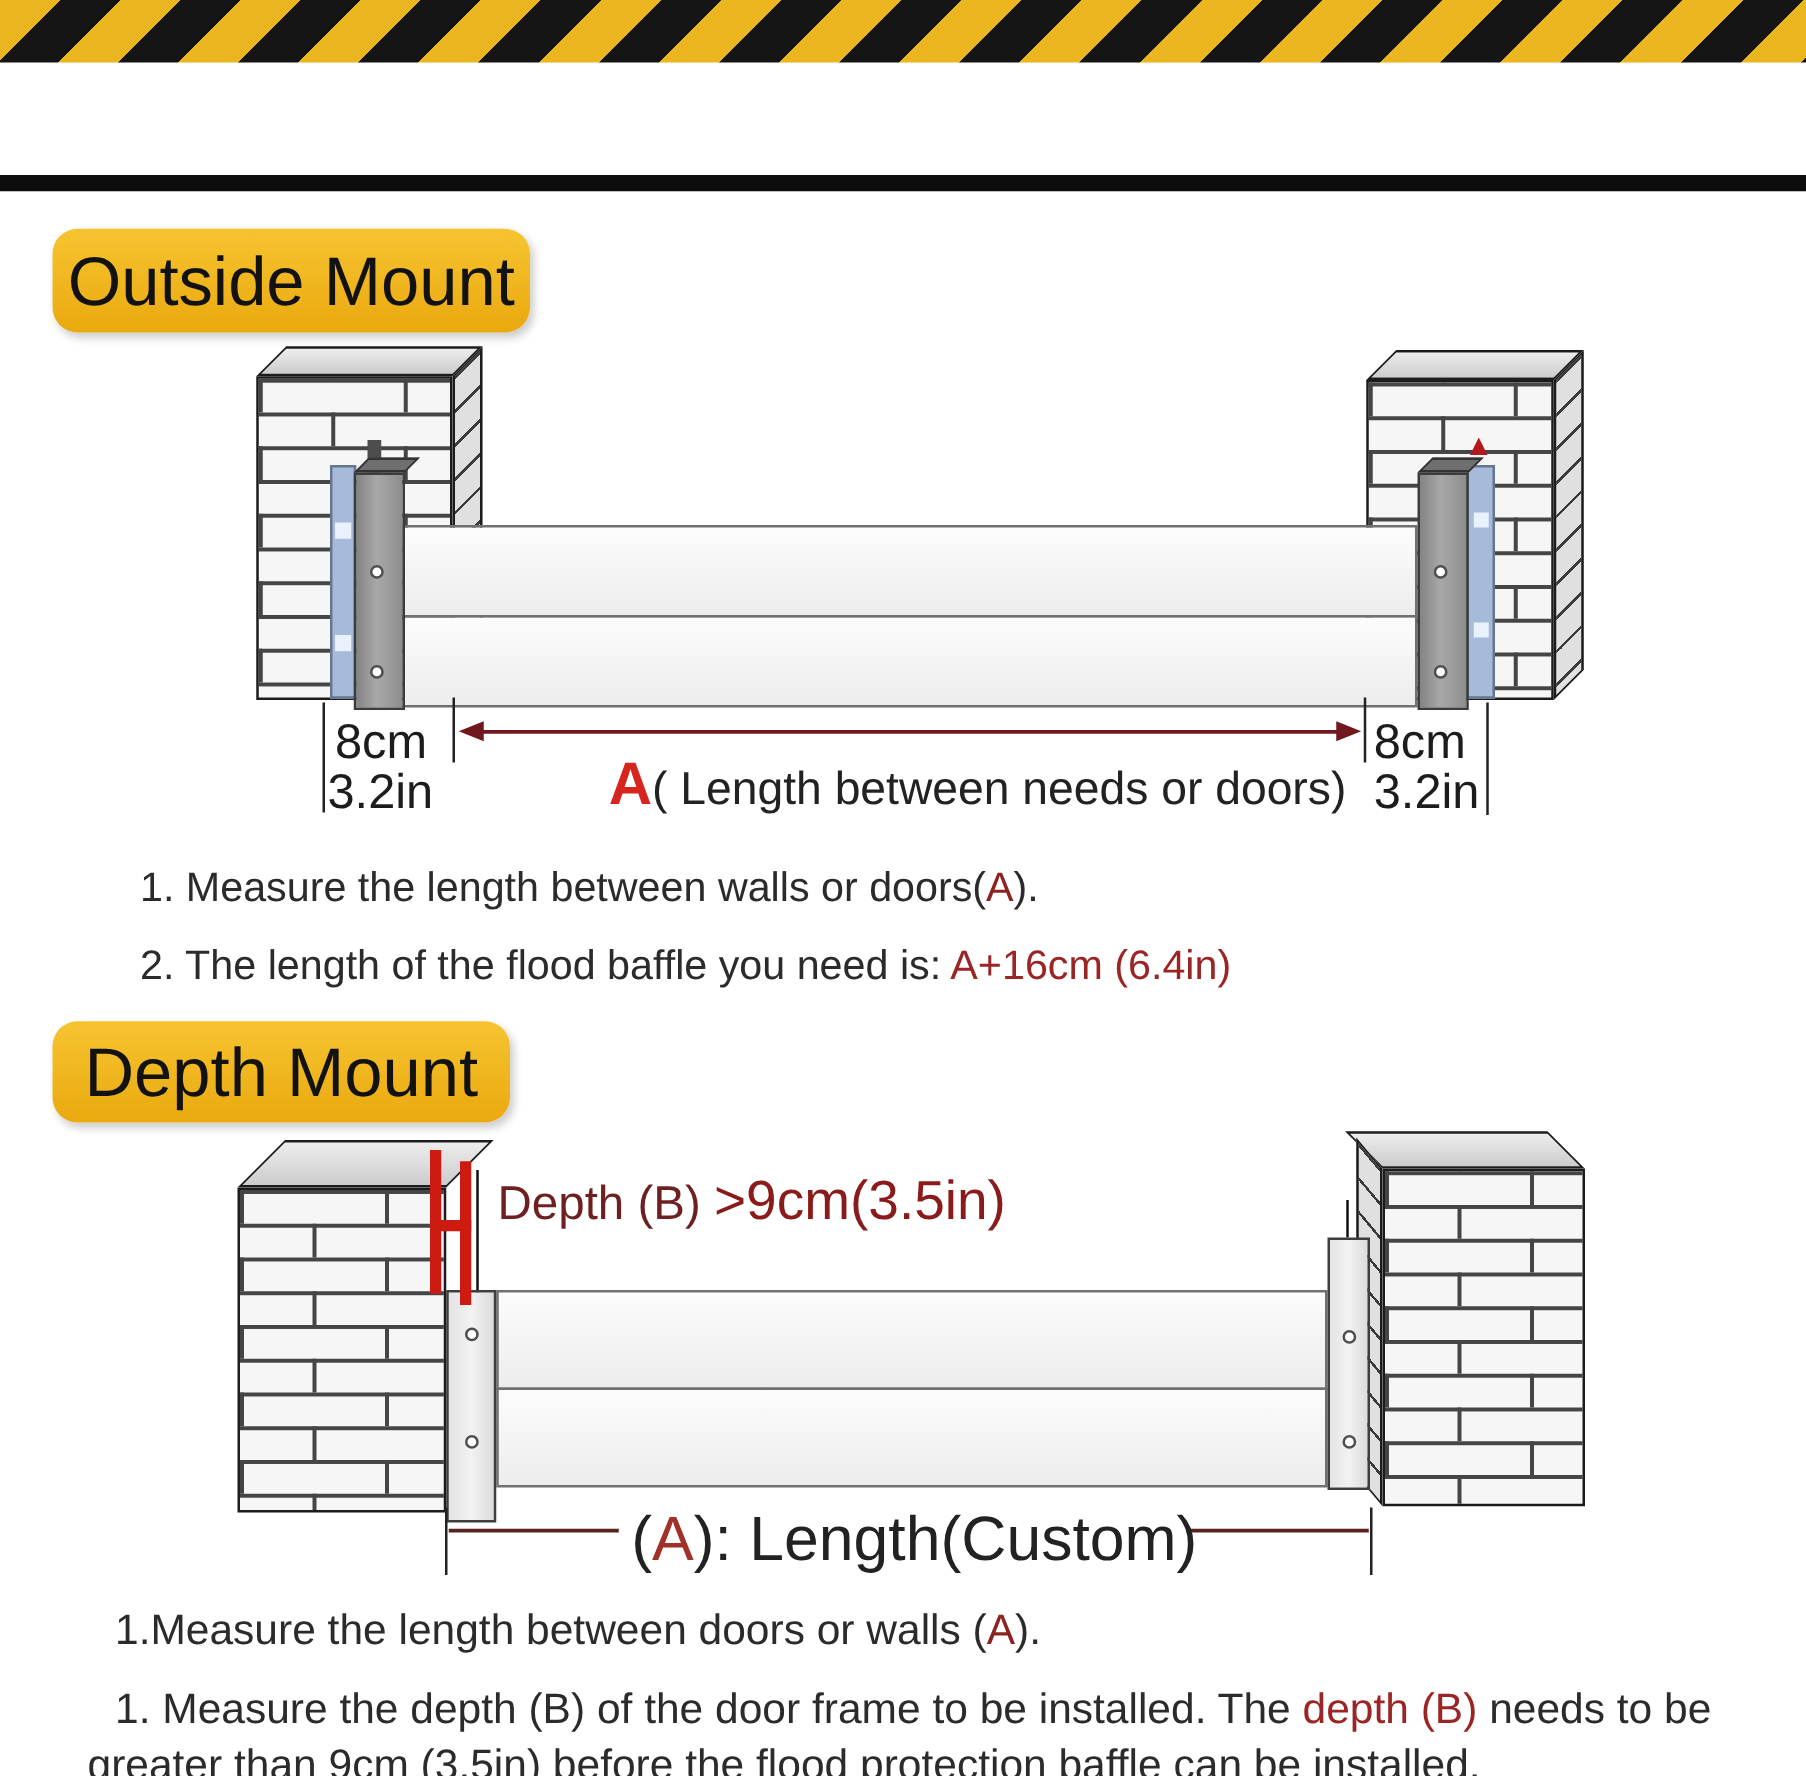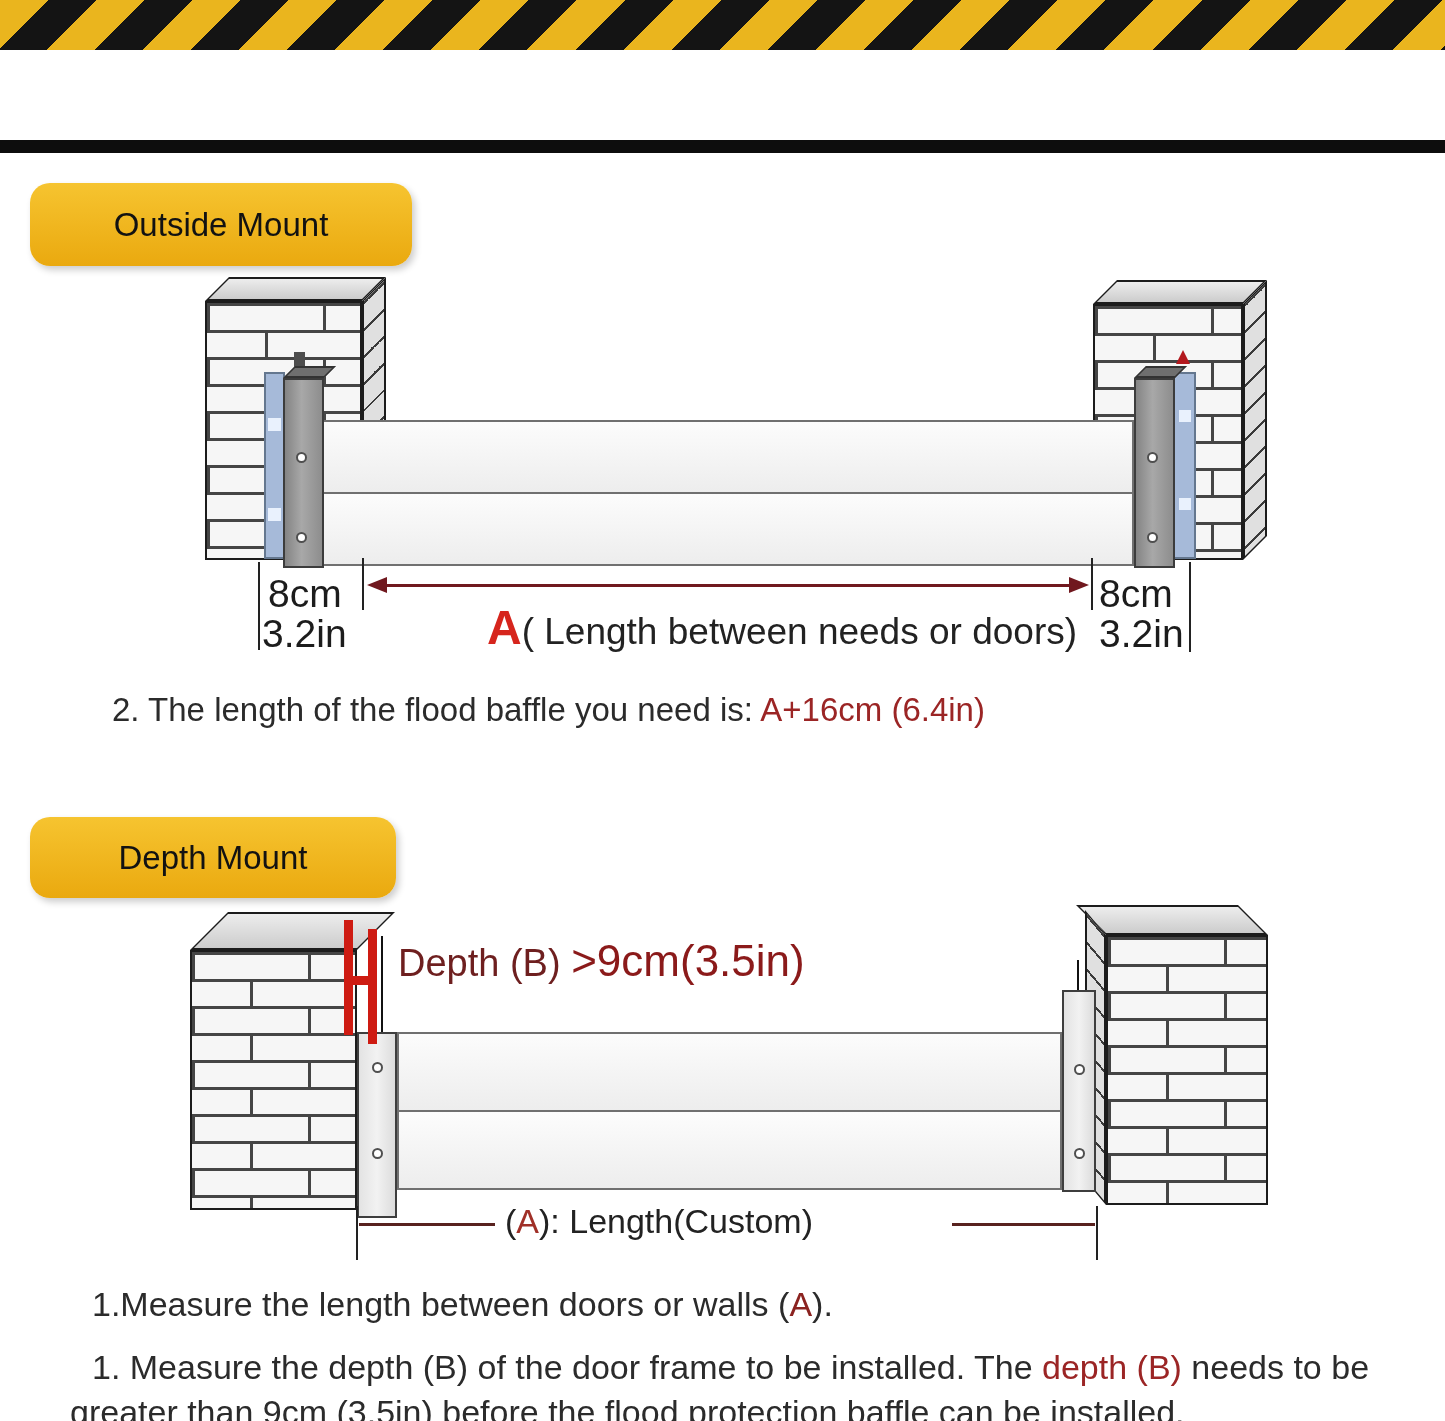"Outside Mount" .badge { font-size: 33px -> 55px; margin-left: none -> 12px }
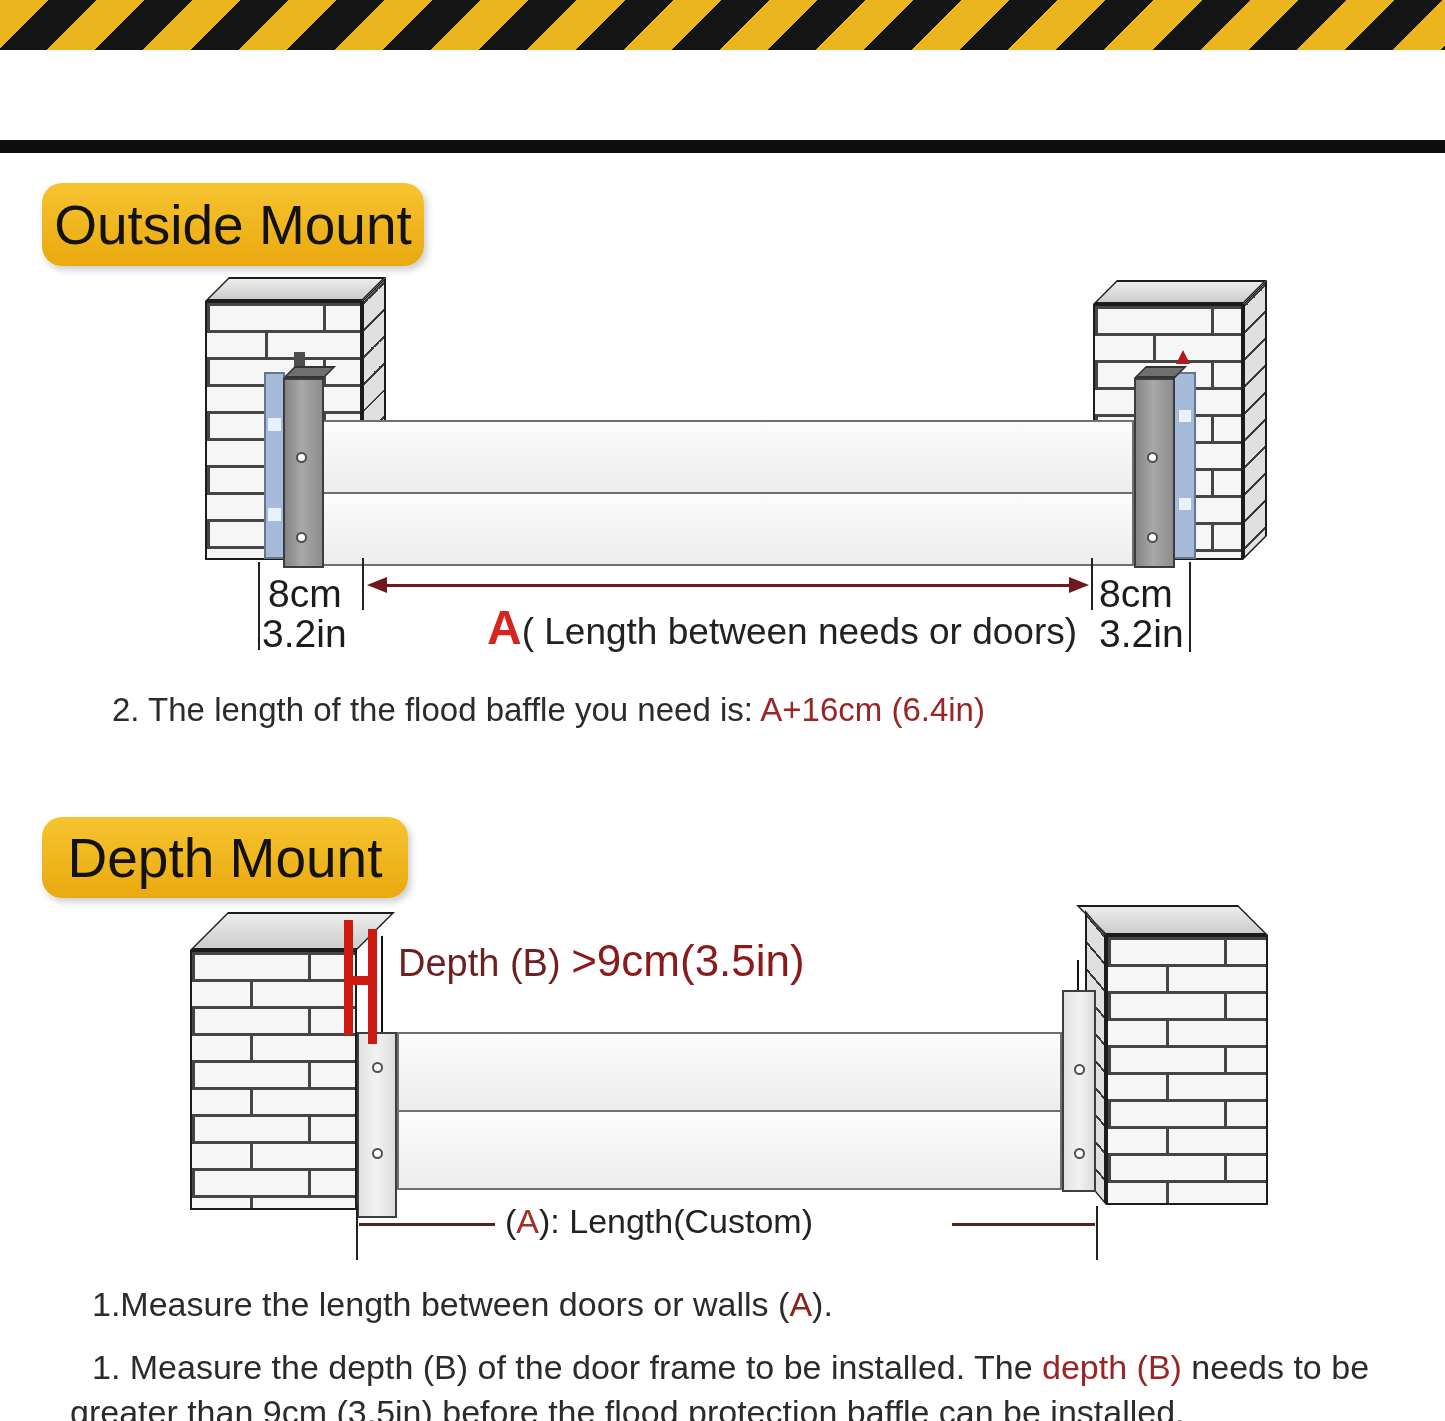"1. Measure the length between" p { html: none -> <p><span>1. Measure the length between walls or doors(</span><span>A</span><span>).</span></p> }
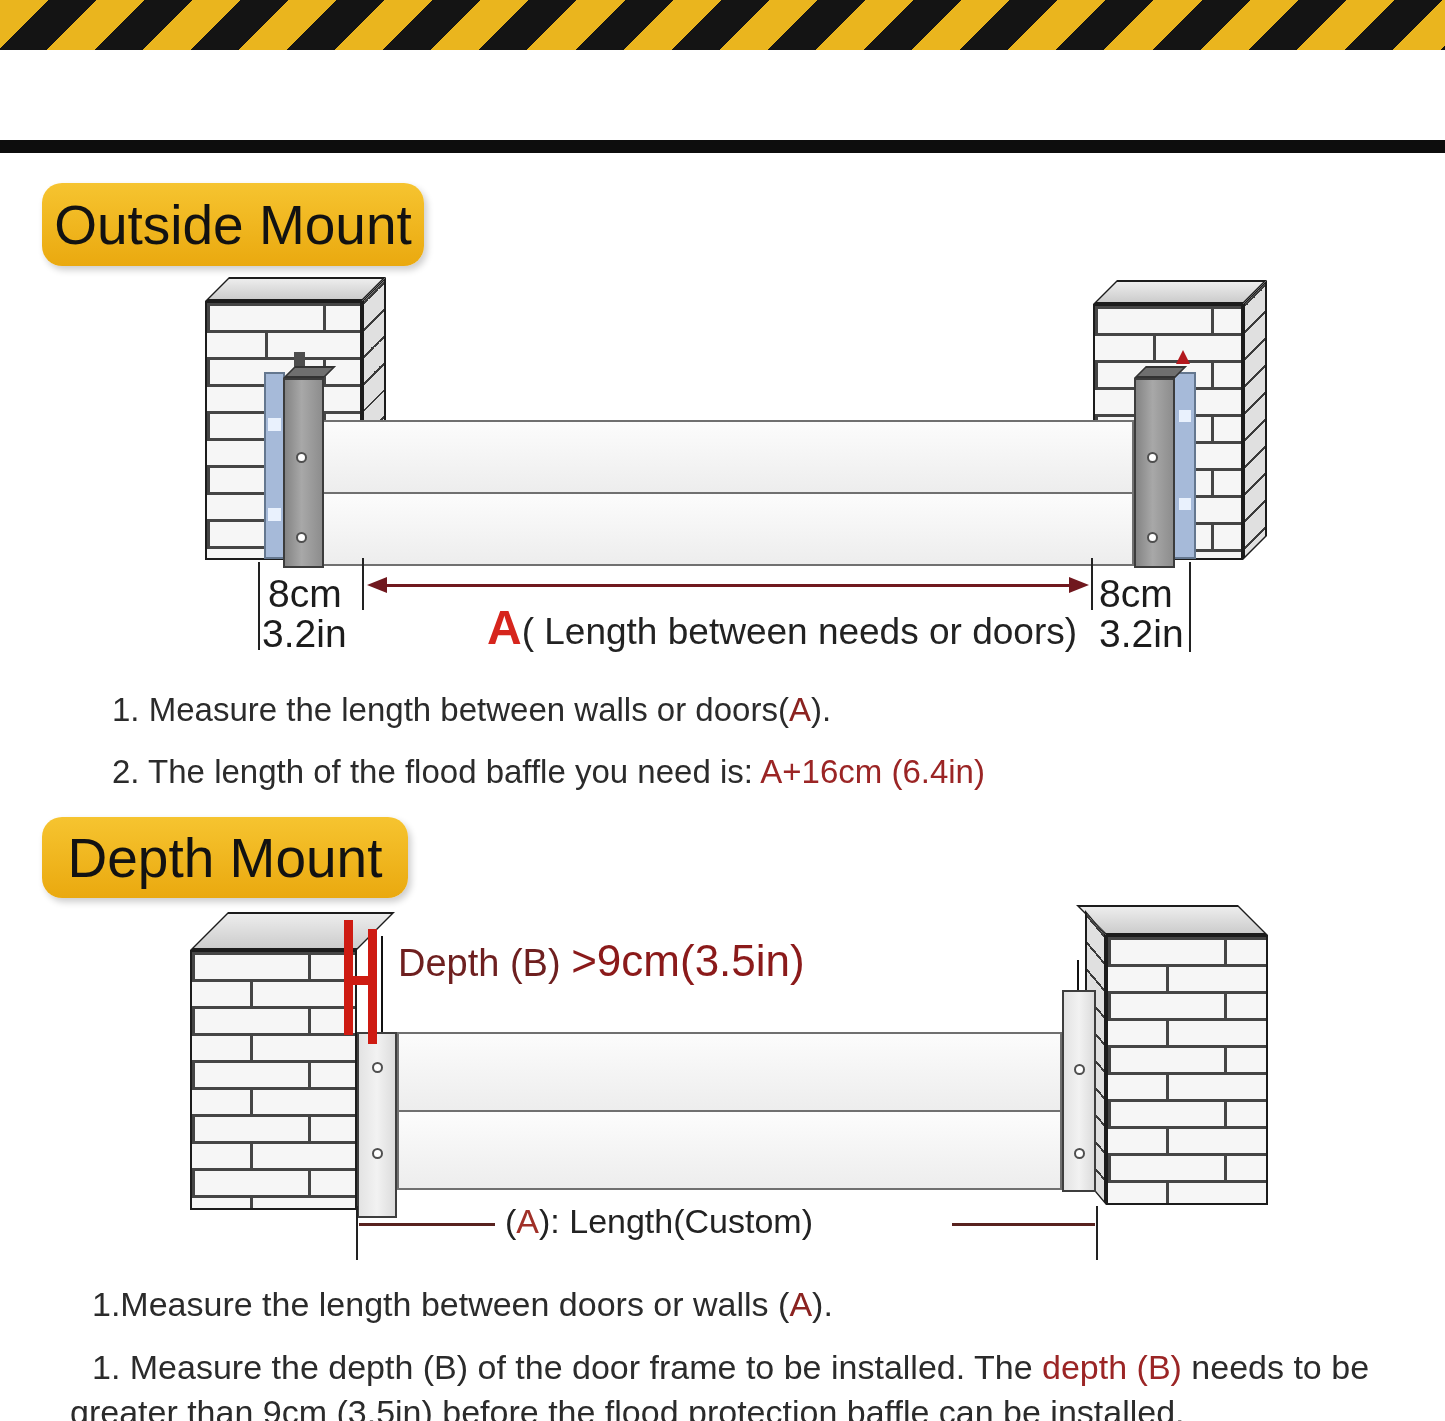"(A): Length(Custom)" div.spanlabel { font-size: 34px -> 50px }
